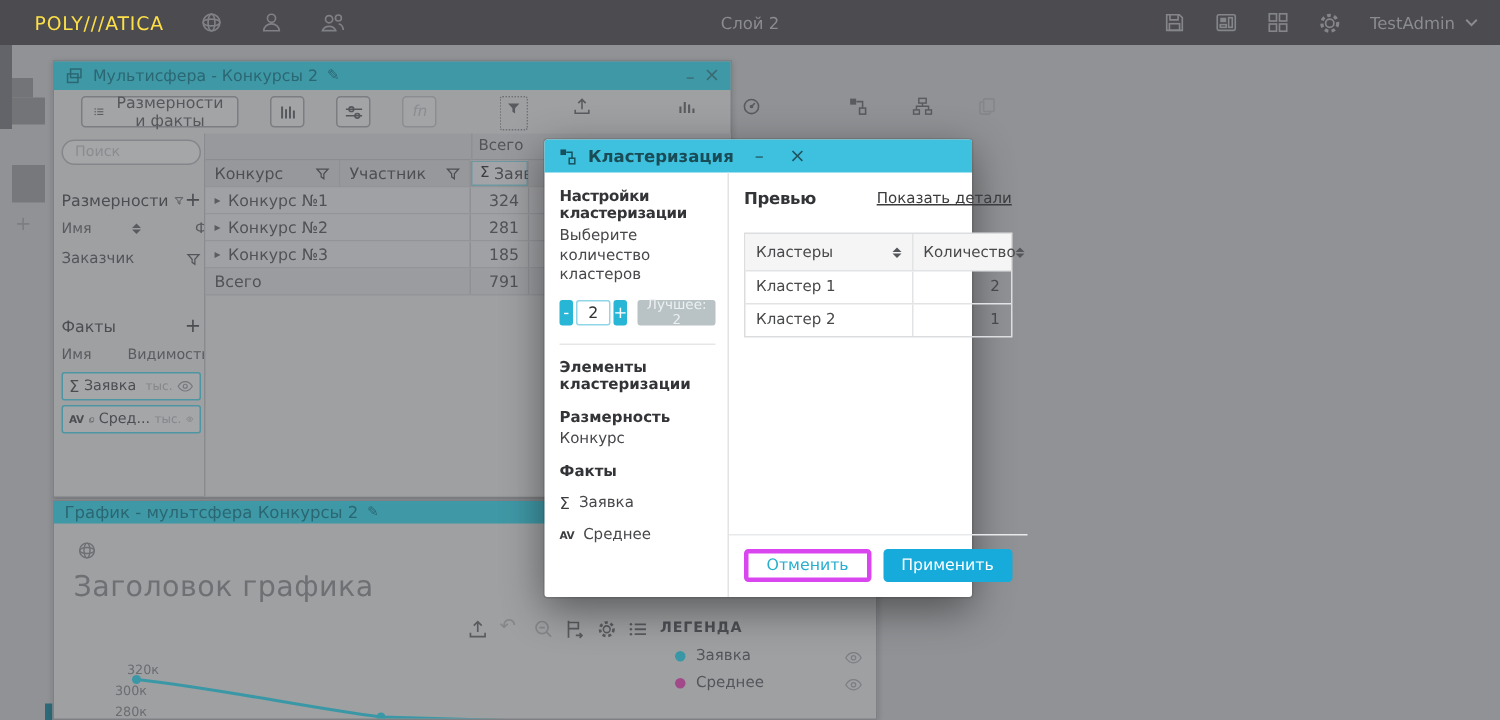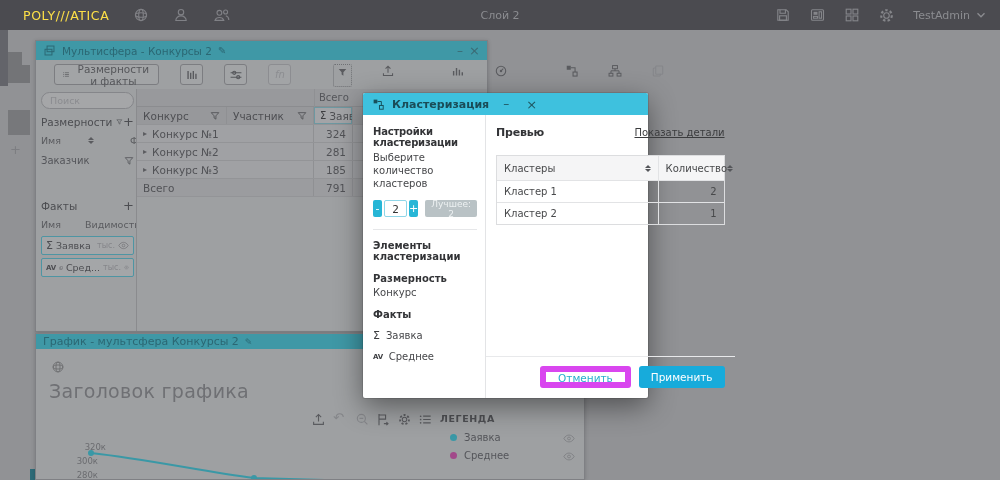"Размерности" .p-head { margin-top: 5px -> 16px }
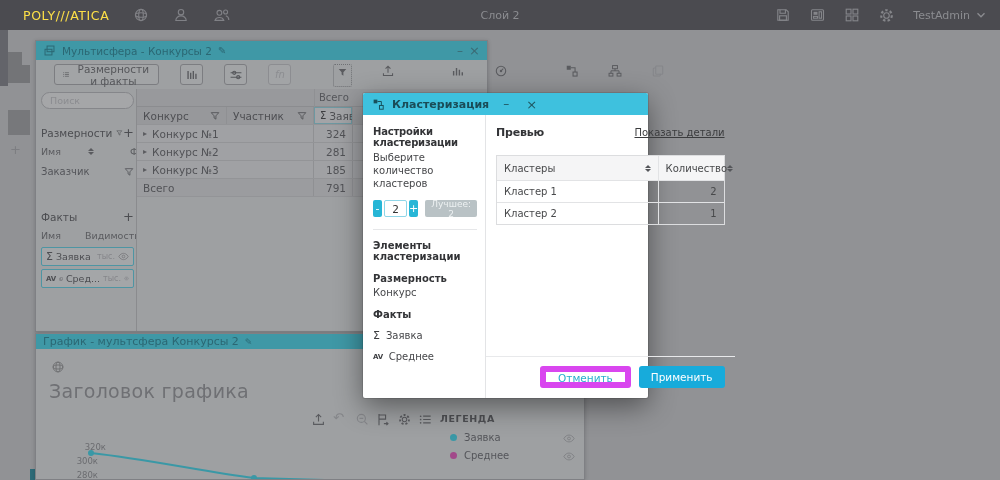"Отменить" .btn-cancel { border: 6px solid #d946ef -> 3px solid #d946ef; margin-left: 44px -> none }
